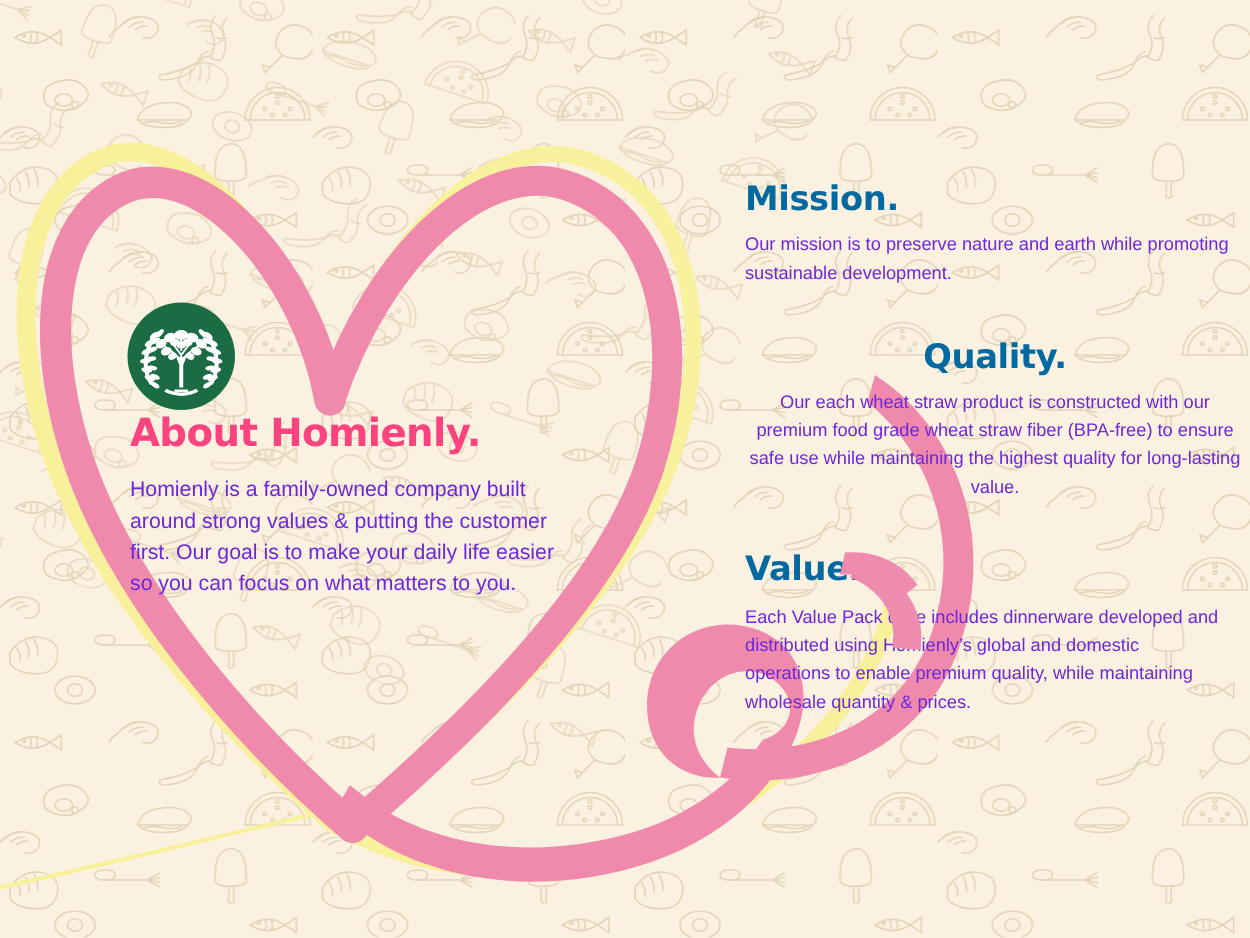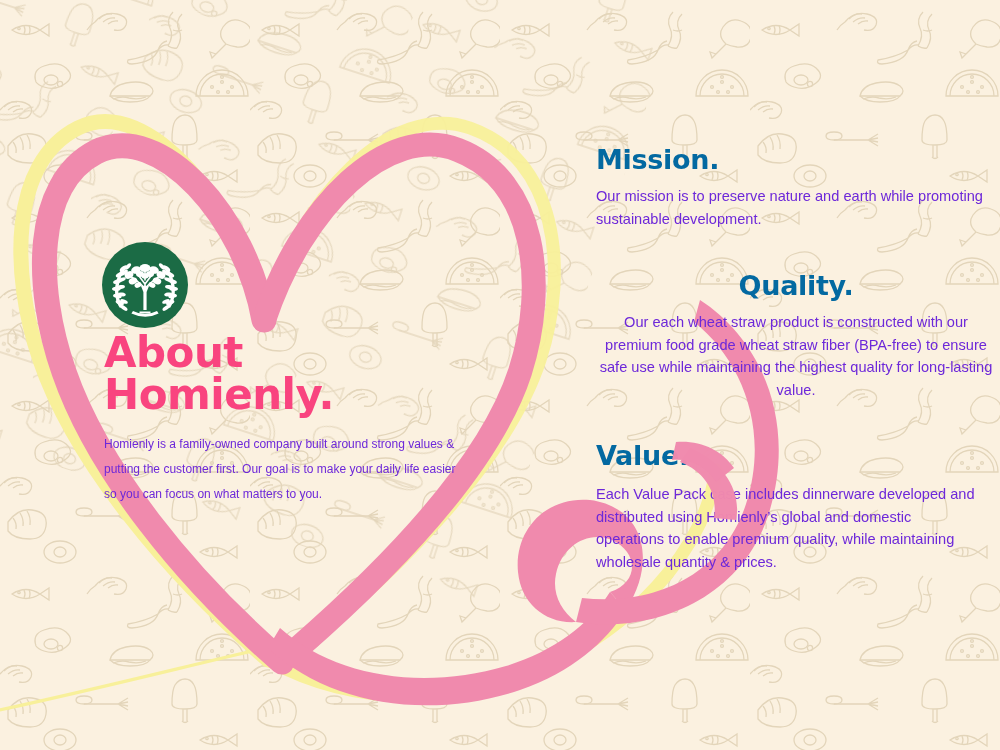"About Homienly." #about-block .head-script { font-size: 42px -> 31px }
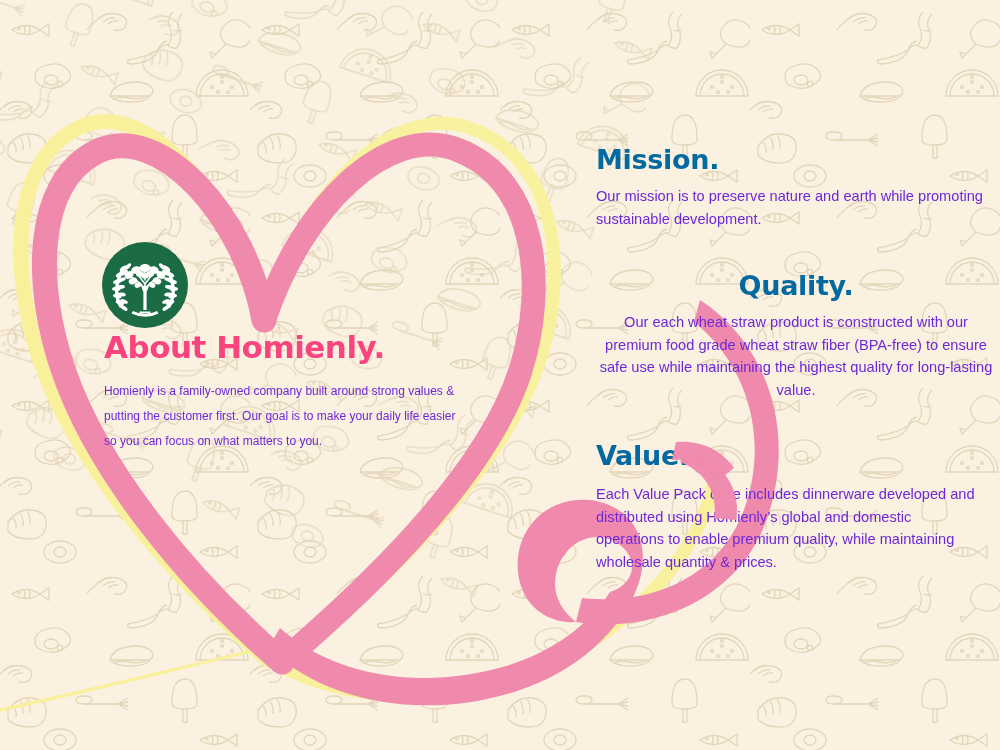"Homienly is a family-owned company" #about-block .body-txt { font-size: 12px -> 17px }
